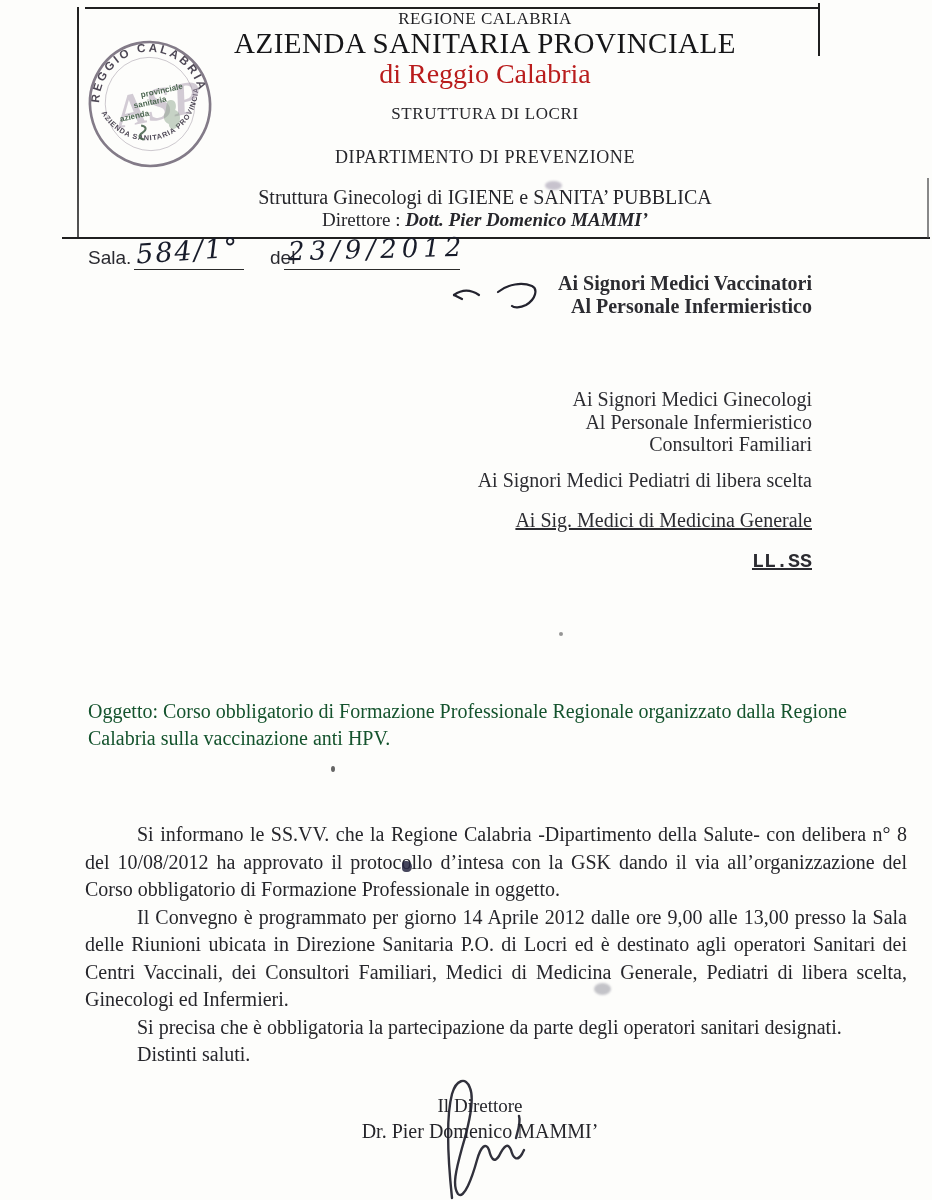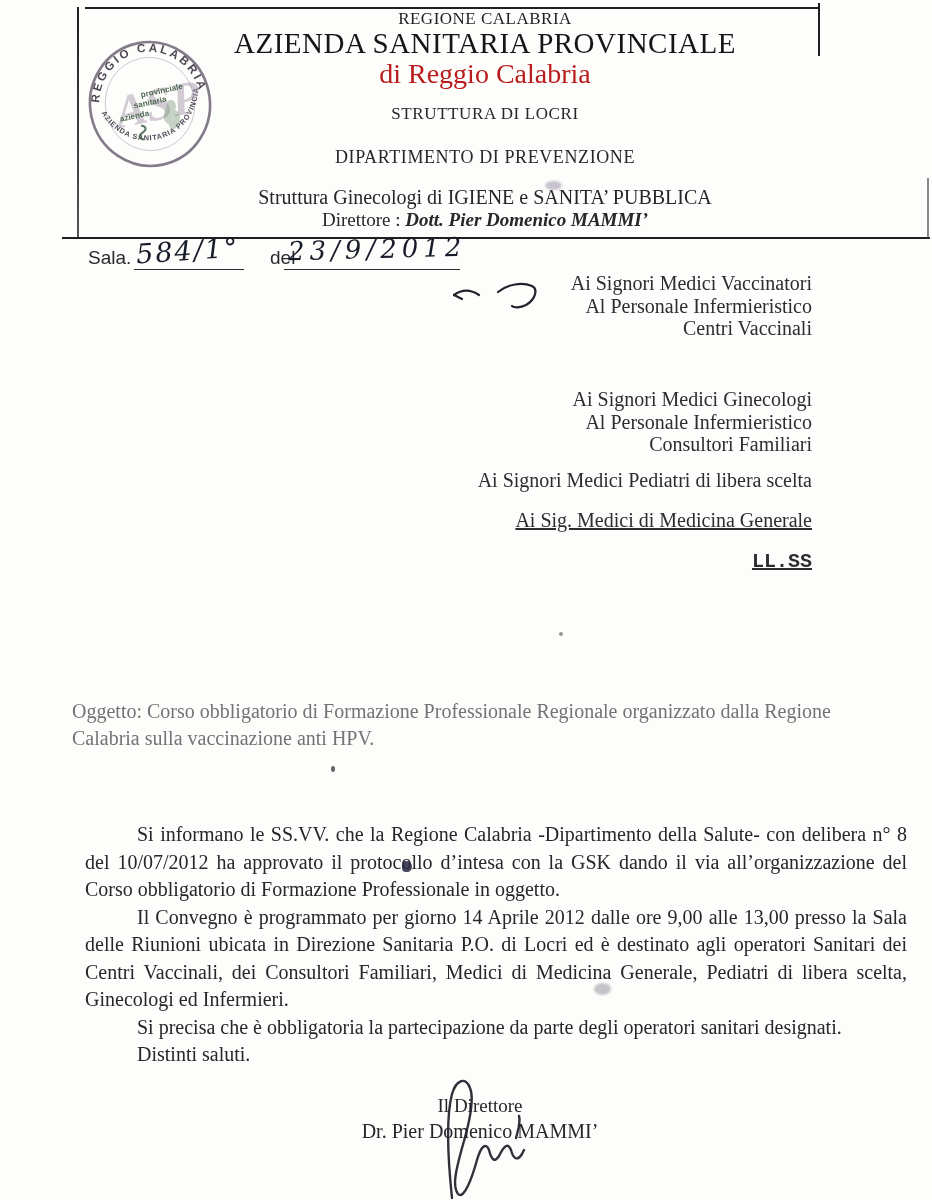"Ai Signori Medici Vaccinatori" .recip-g1 { font-weight: none -> bold }
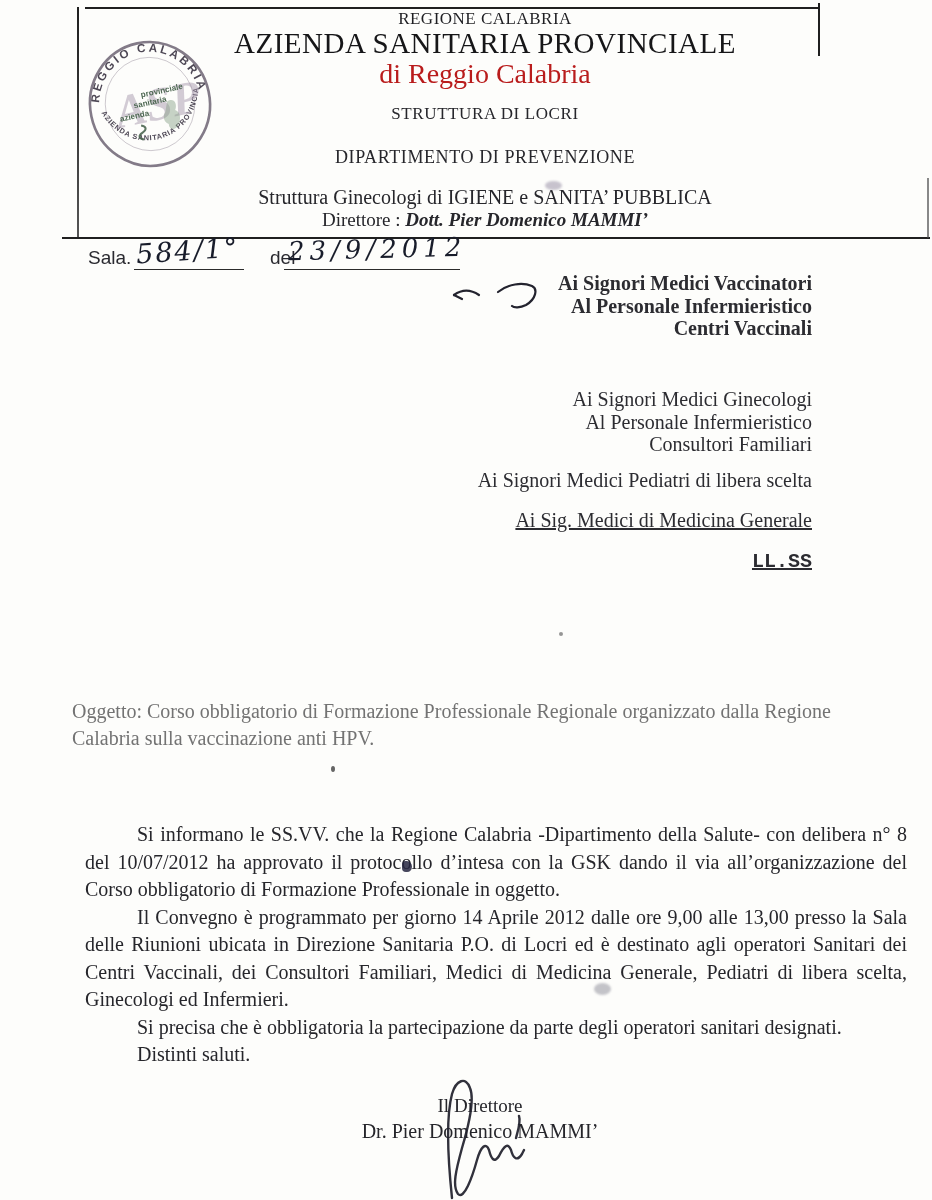"Centri Vaccinali" div { html: <div>Centri Vaccinali</div> -> none }
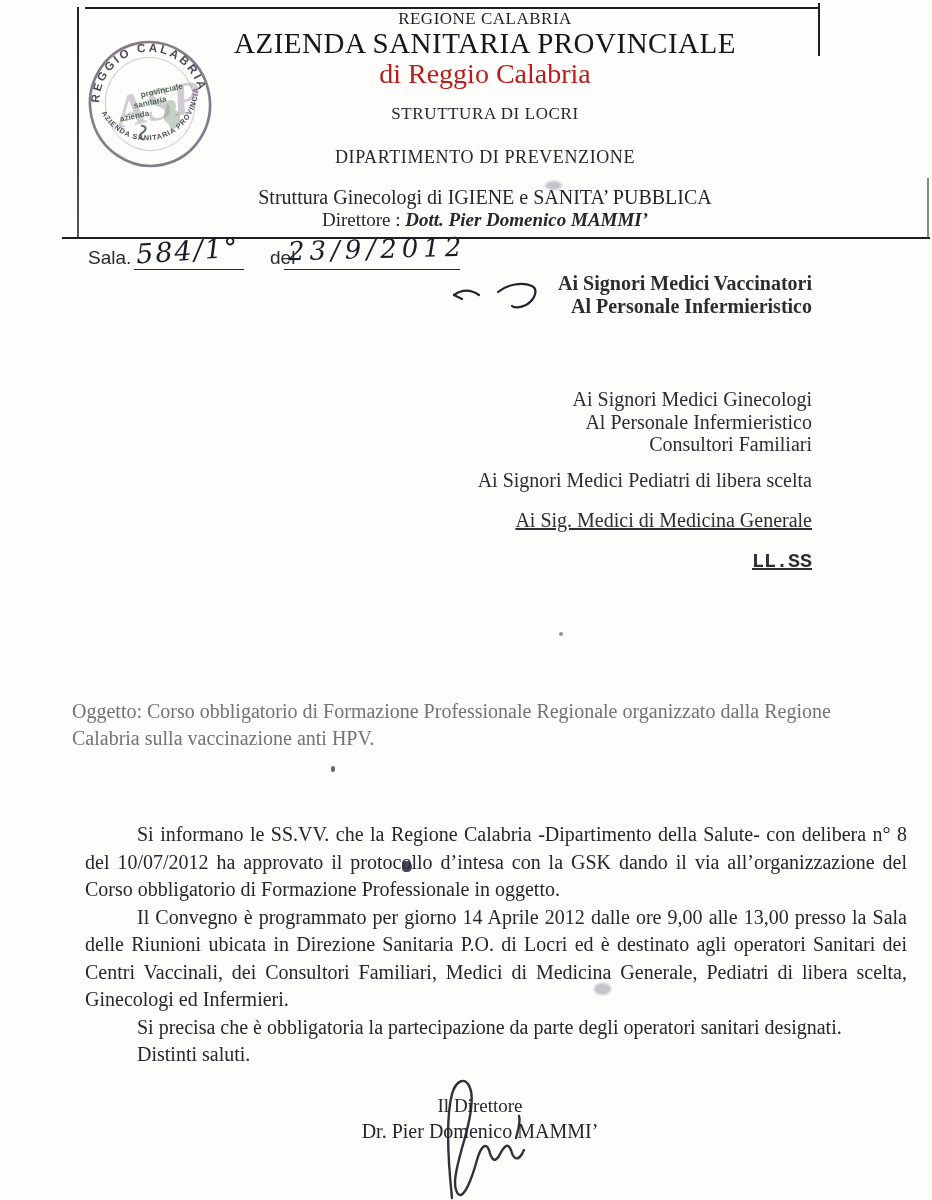"Oggetto: Corso obbligatorio di" .subject { color: #737373 -> #14532d; left: 72px -> 88px }
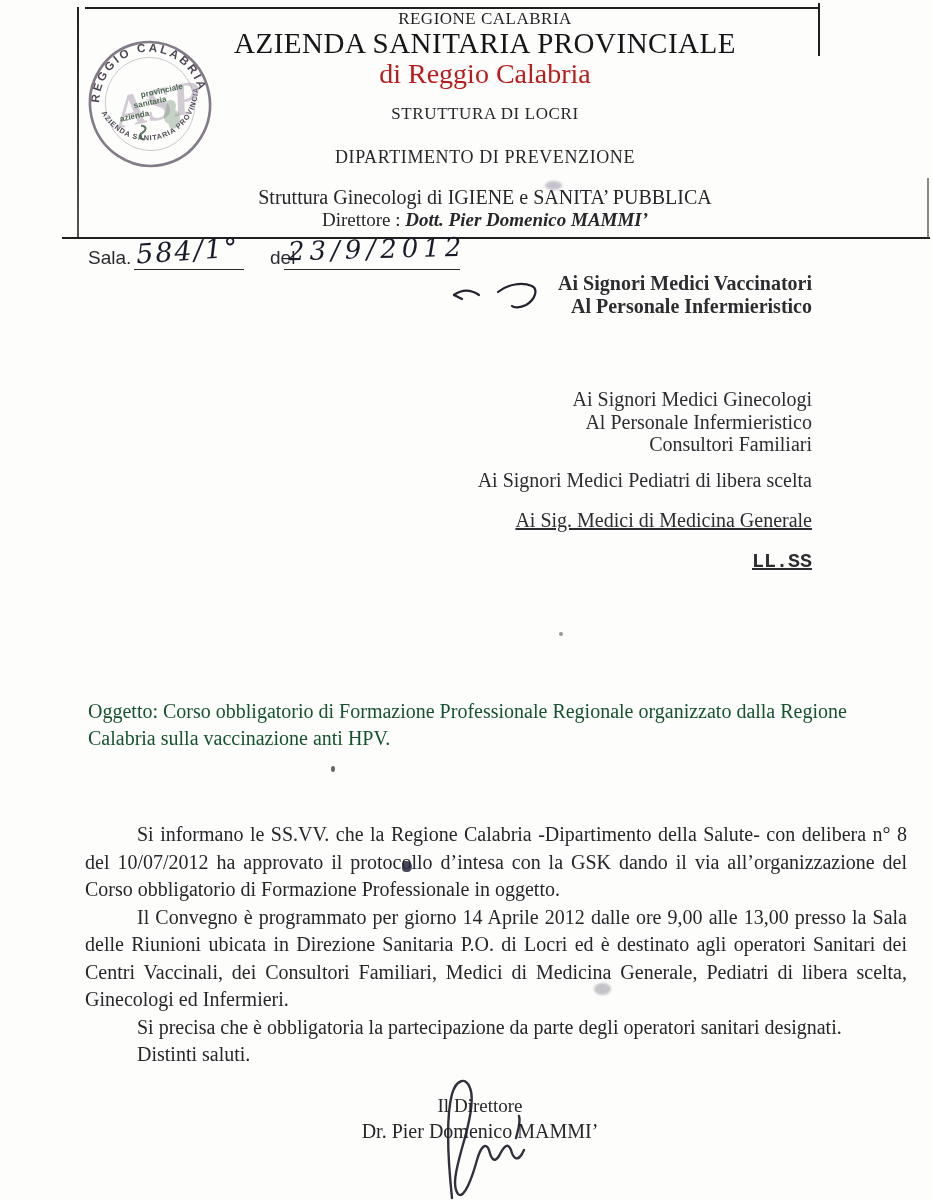"Si informano le SS.VV. che" p { text: 10/07/2012 -> 10/08/2012 }
